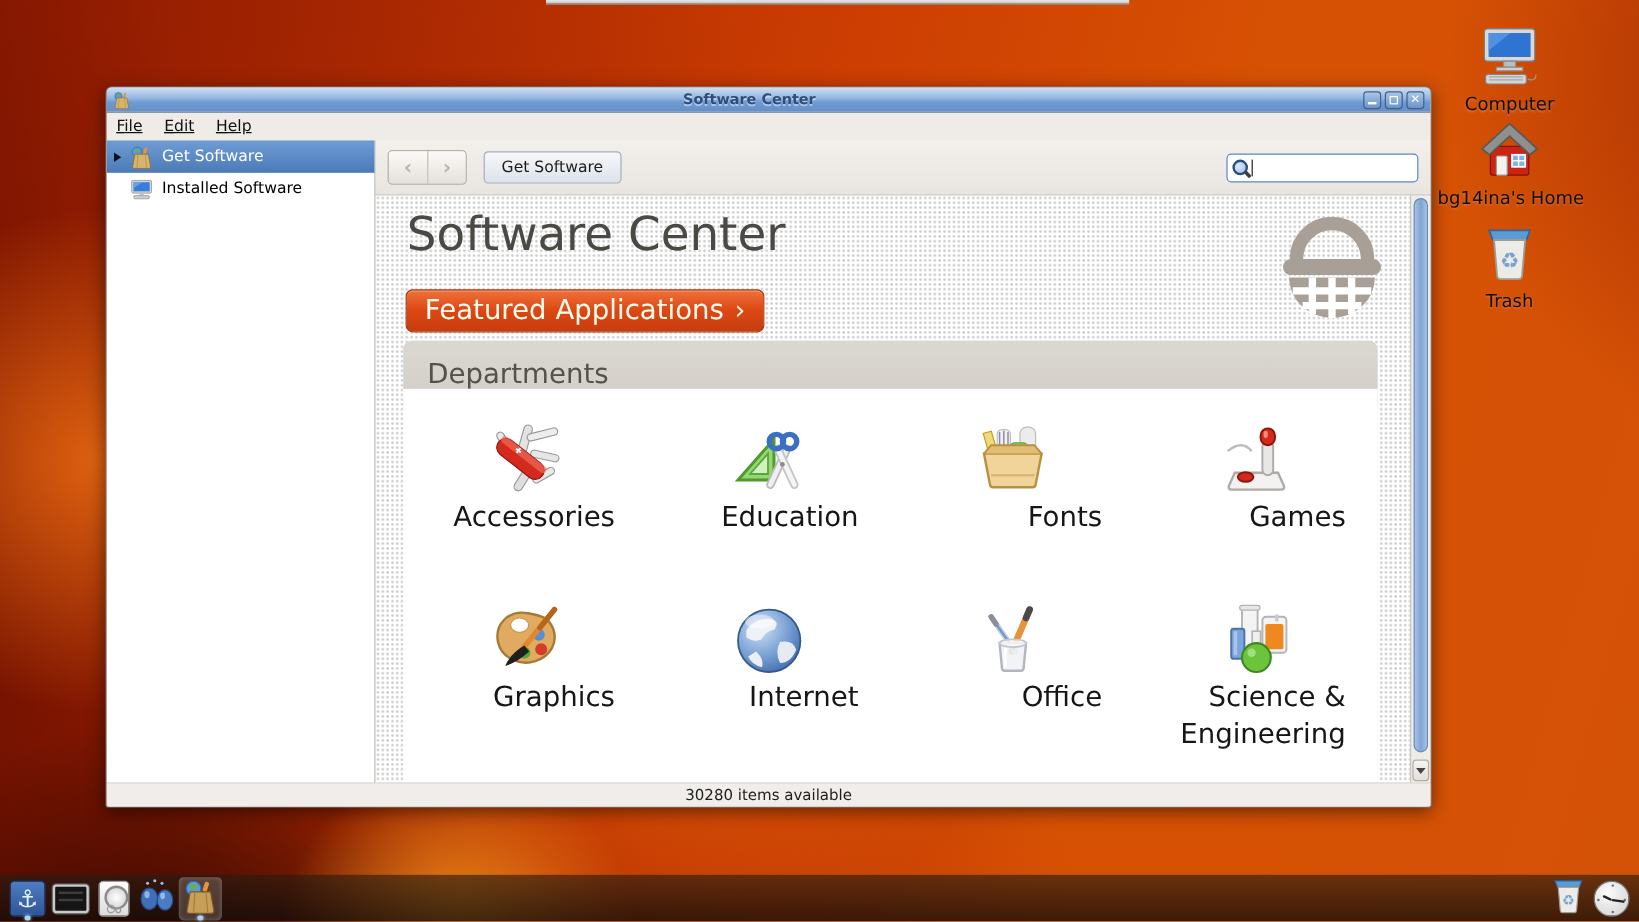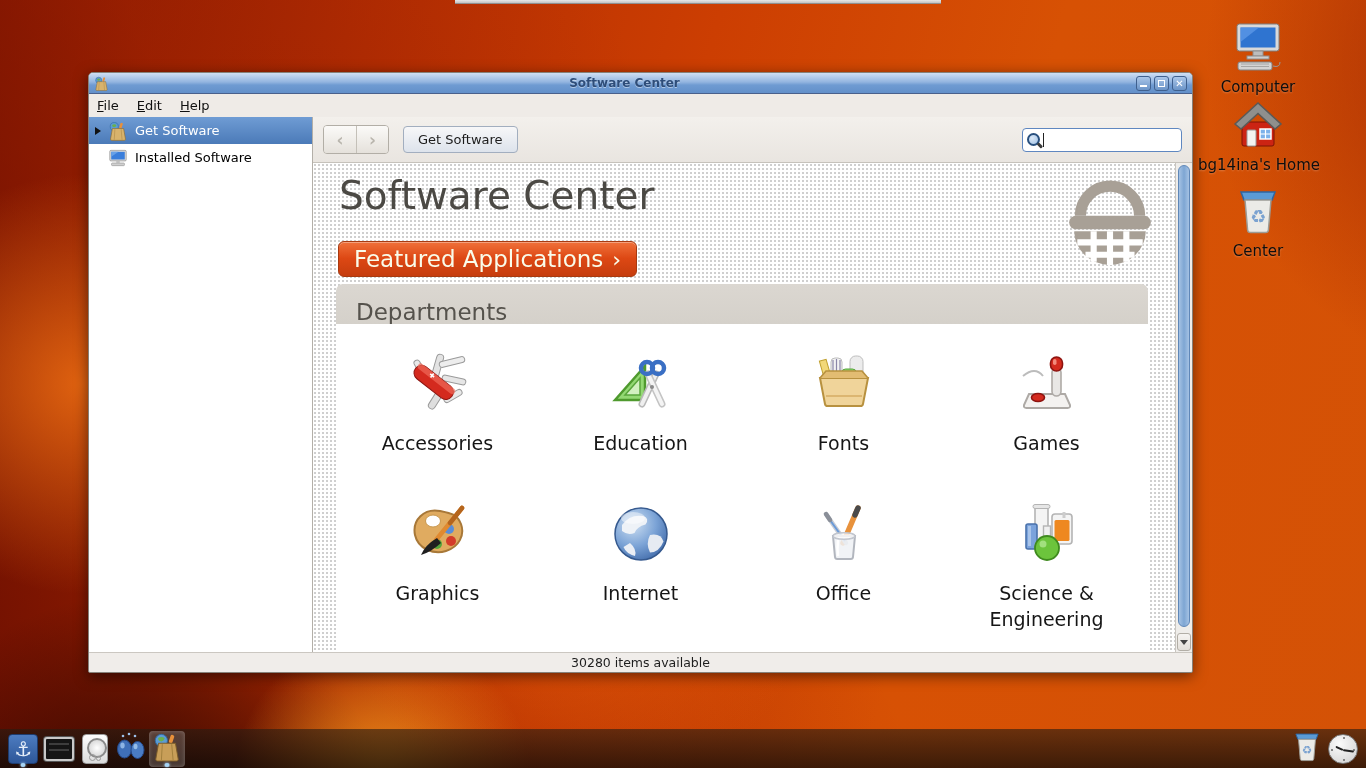"File" .menu-item { text-decoration: none -> underline }
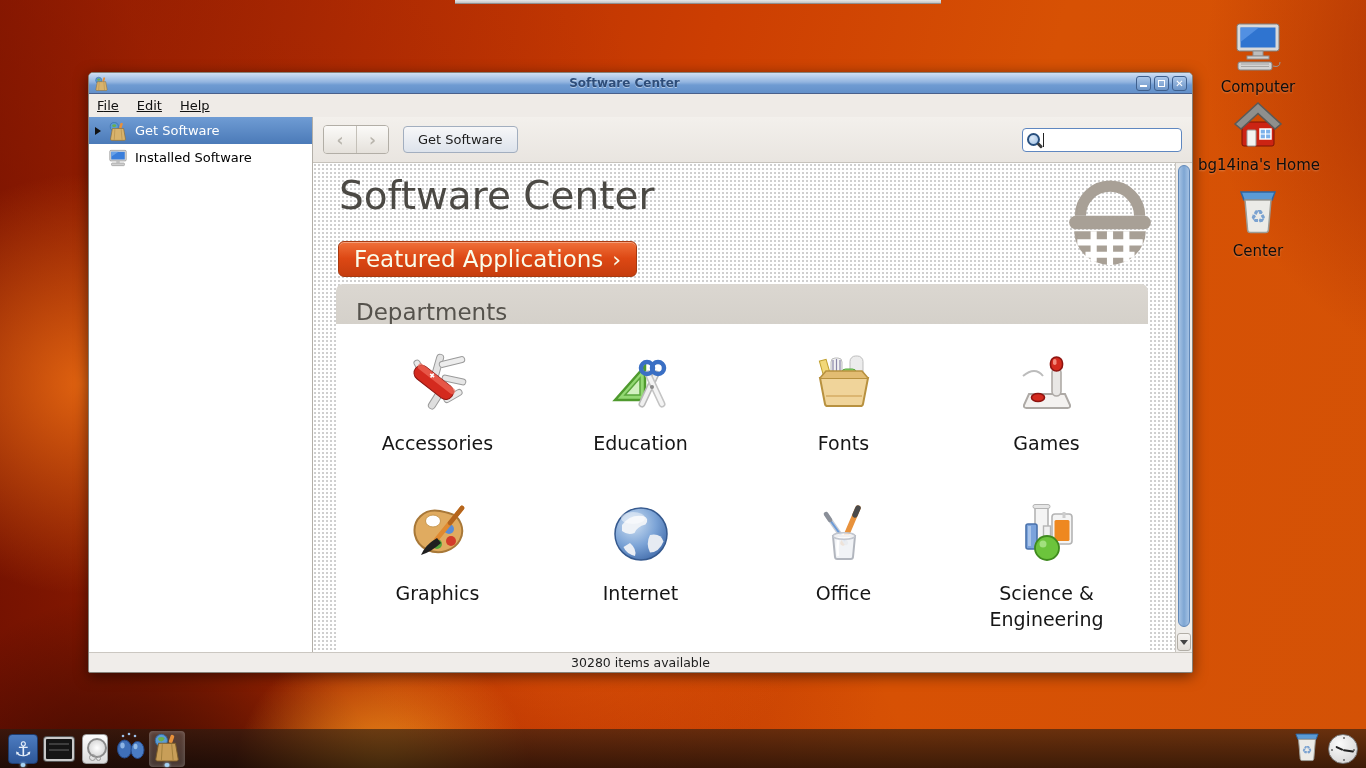"Center" span.lbl { text: Center -> Trash }
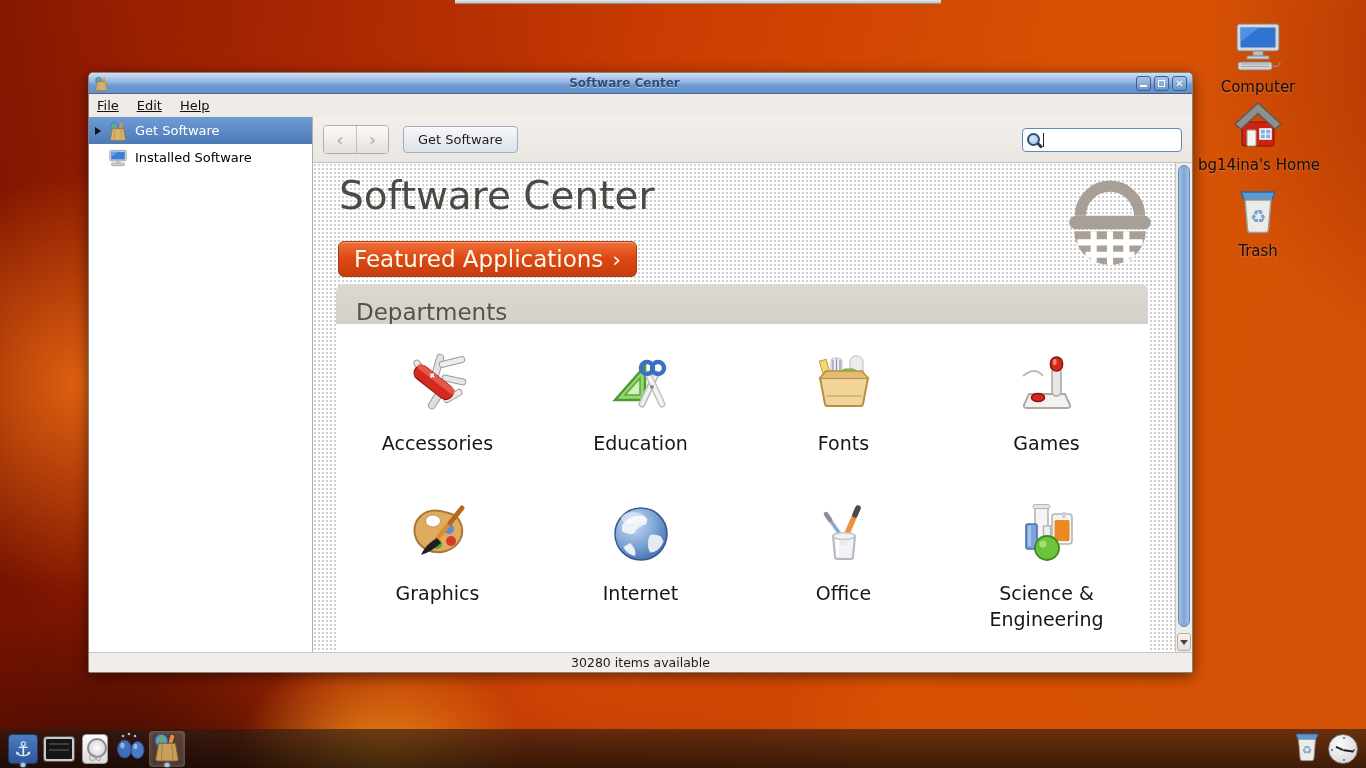"Accessories" .dept-cell .dlbl { font-size: 19px -> 23px; margin-top: 15px -> none; text-align: center -> right }
